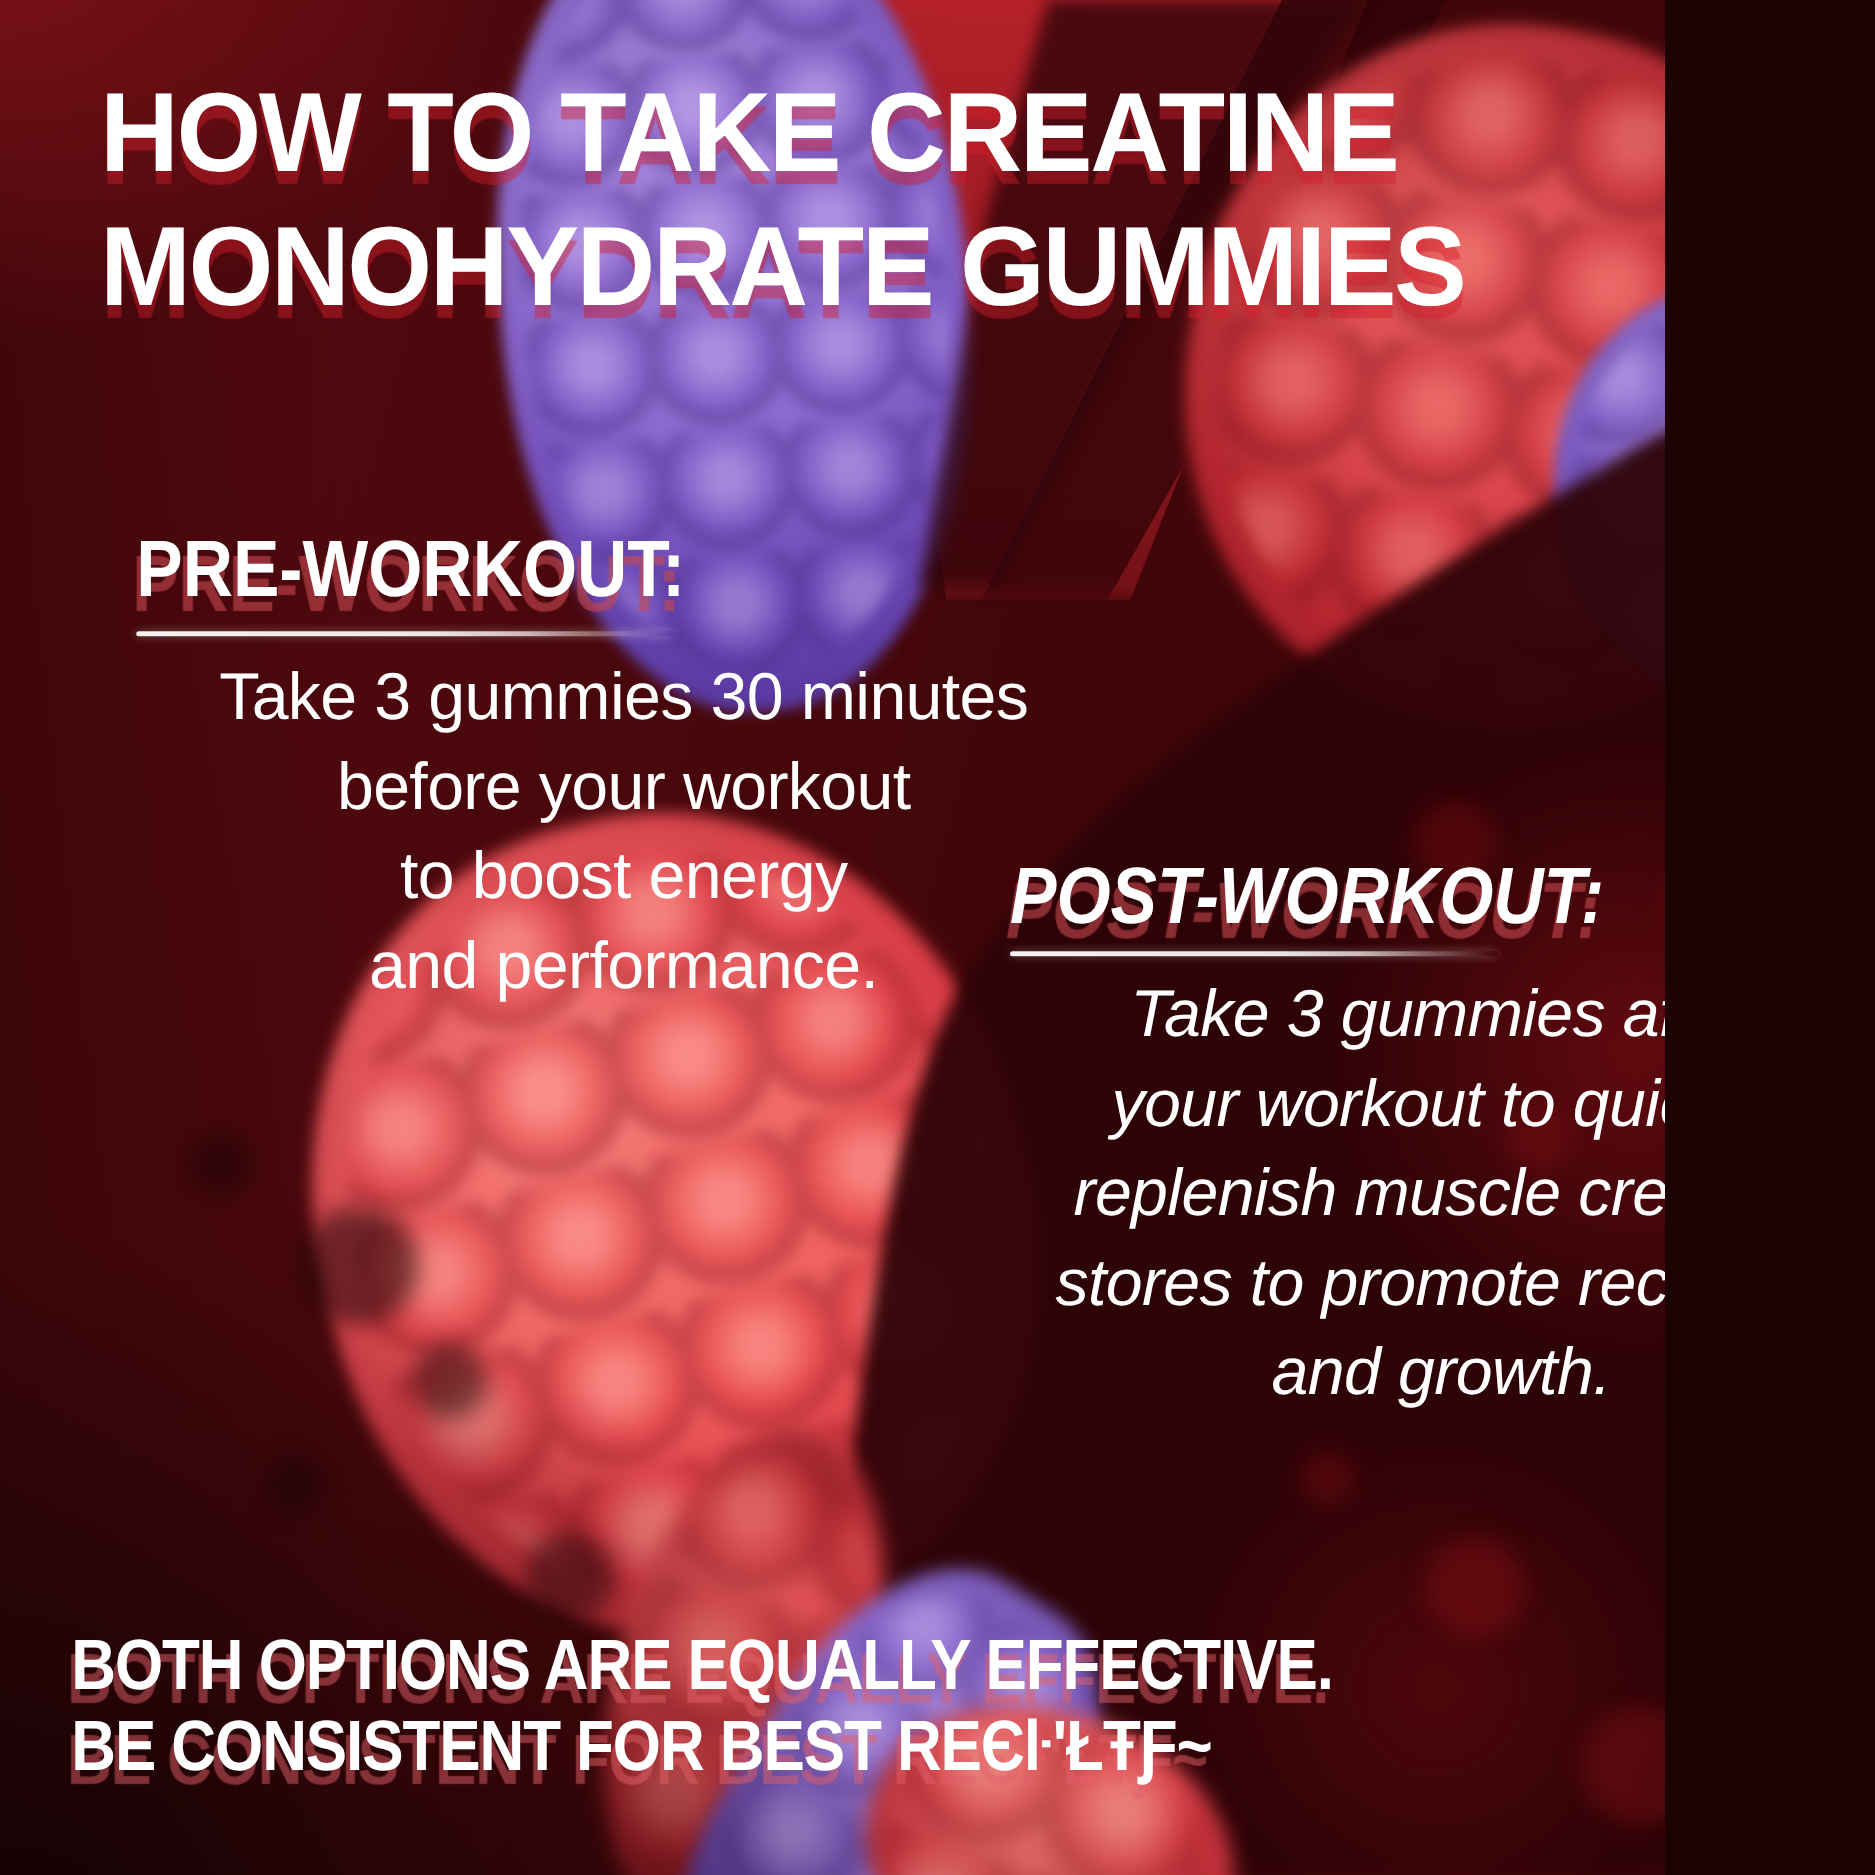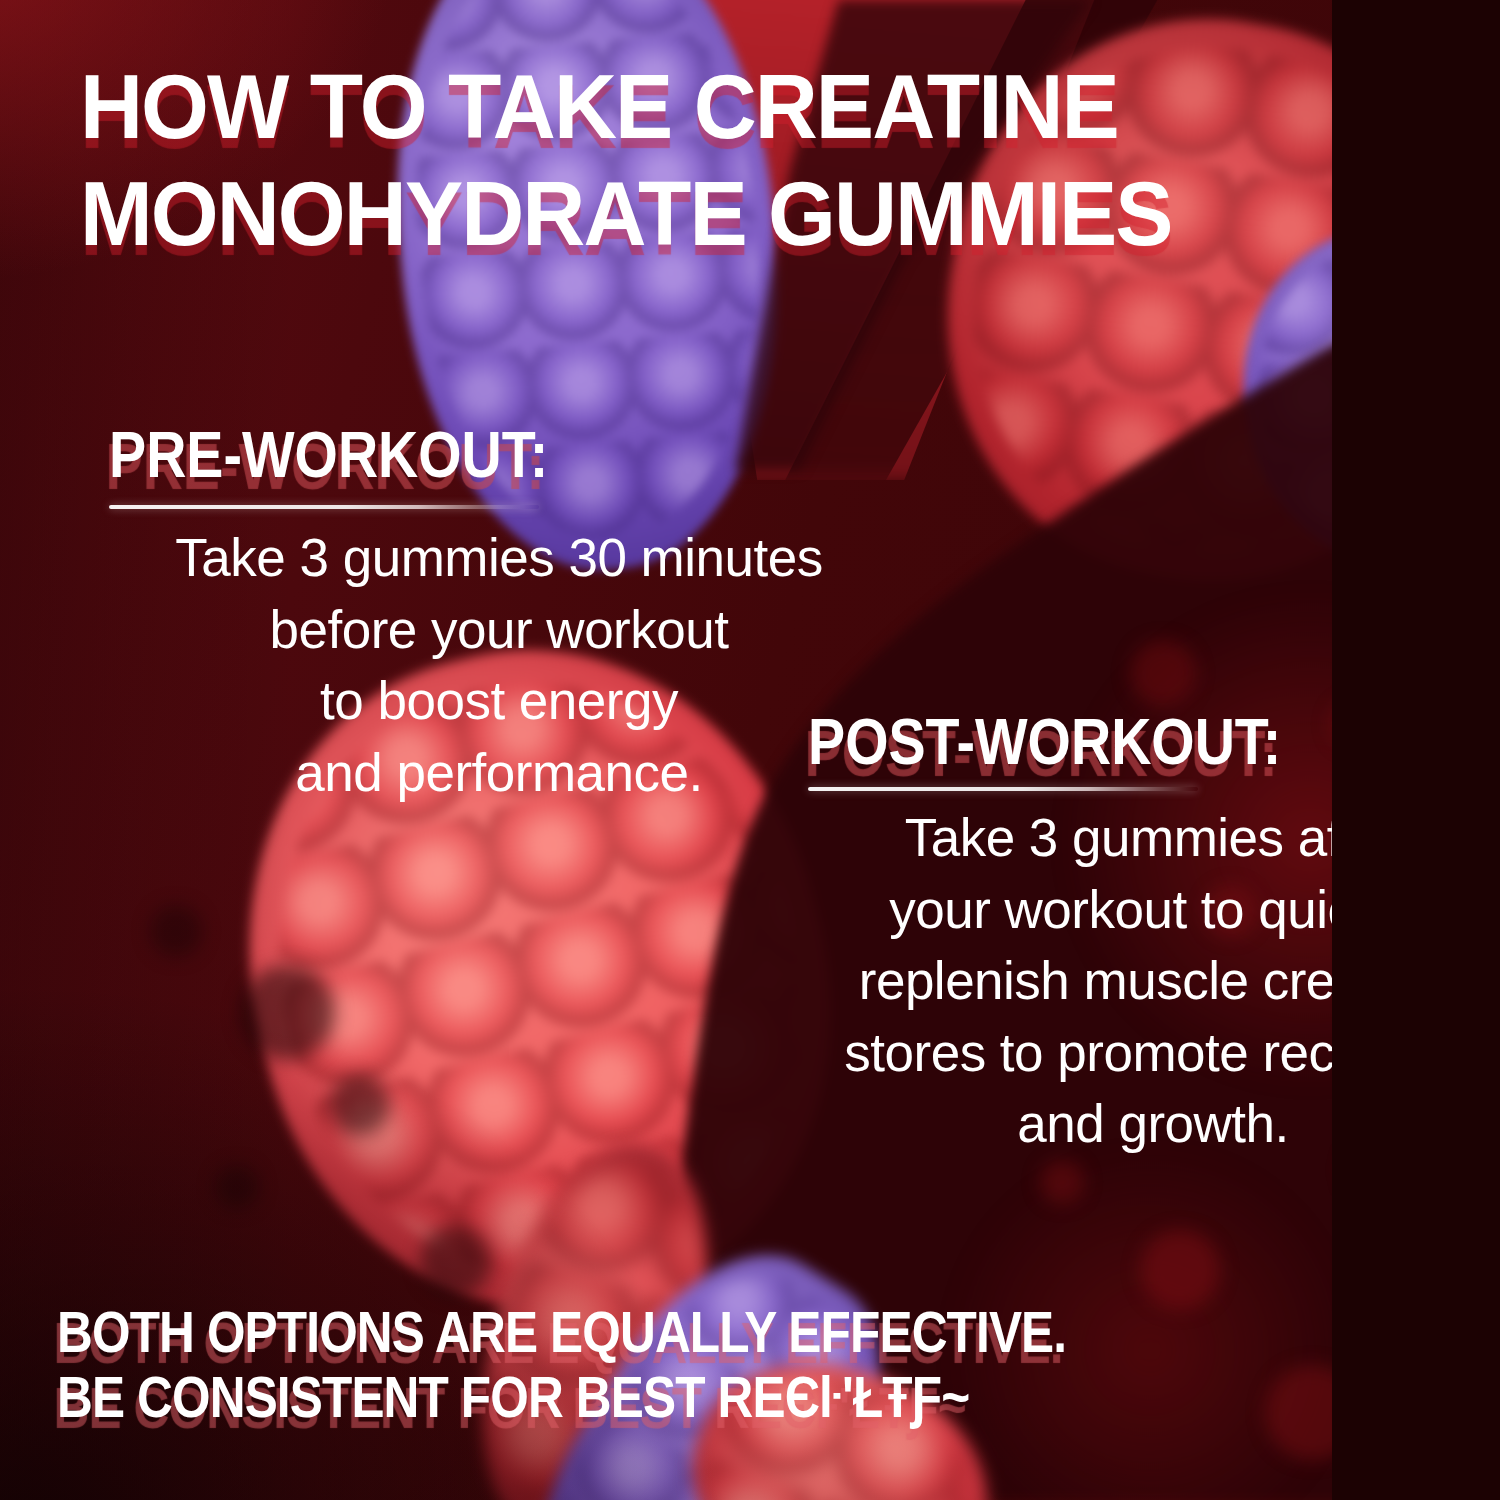"POST-WORKOUT:" .post { font-style: none -> italic; top: 707px -> 681px }
